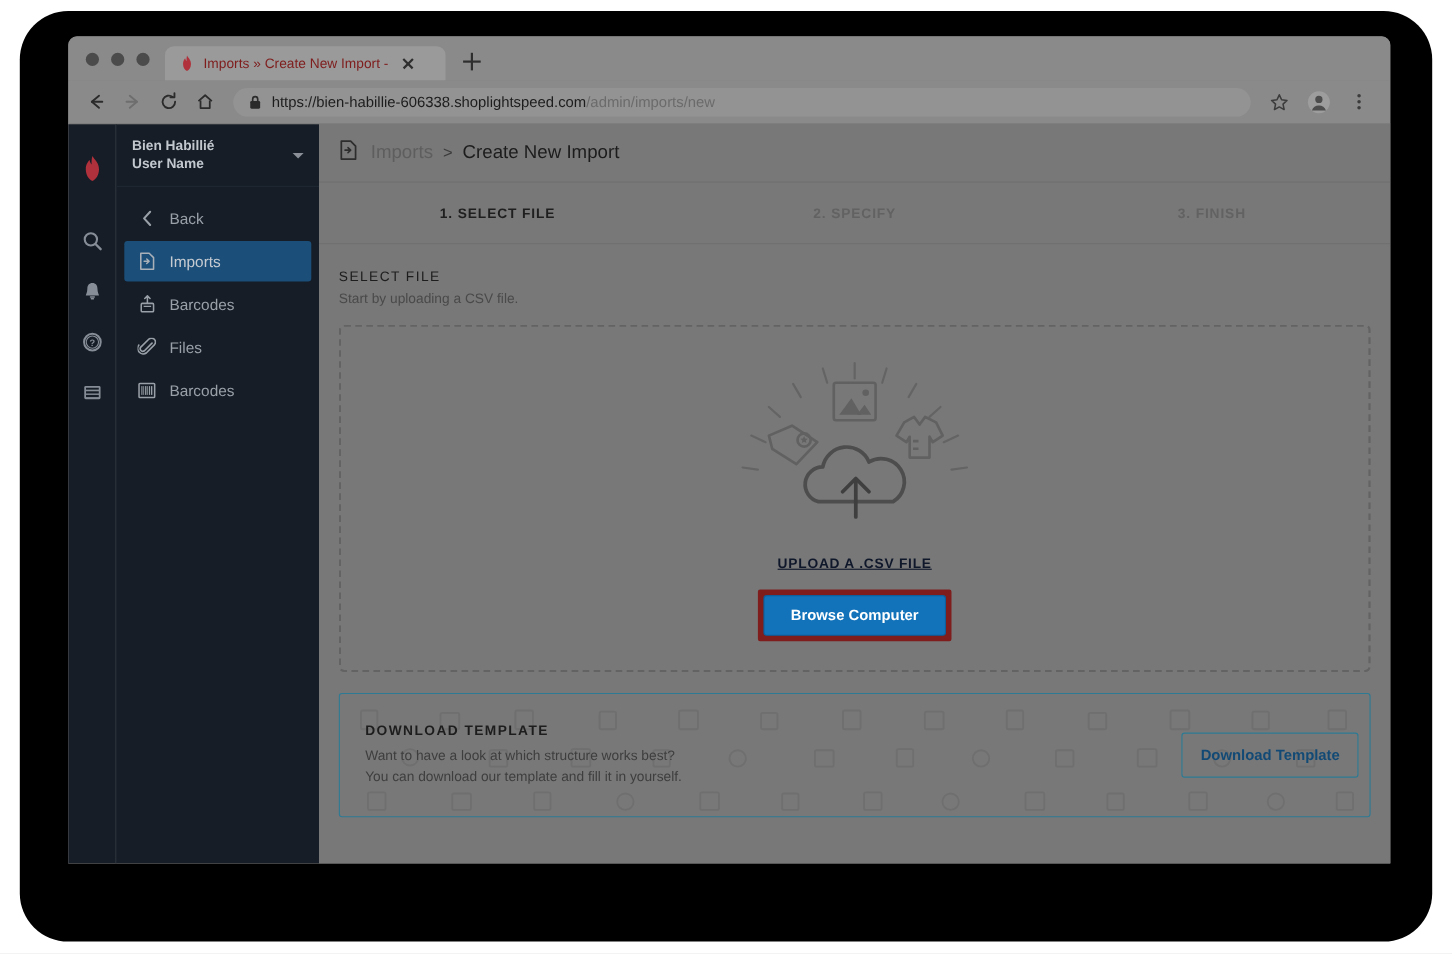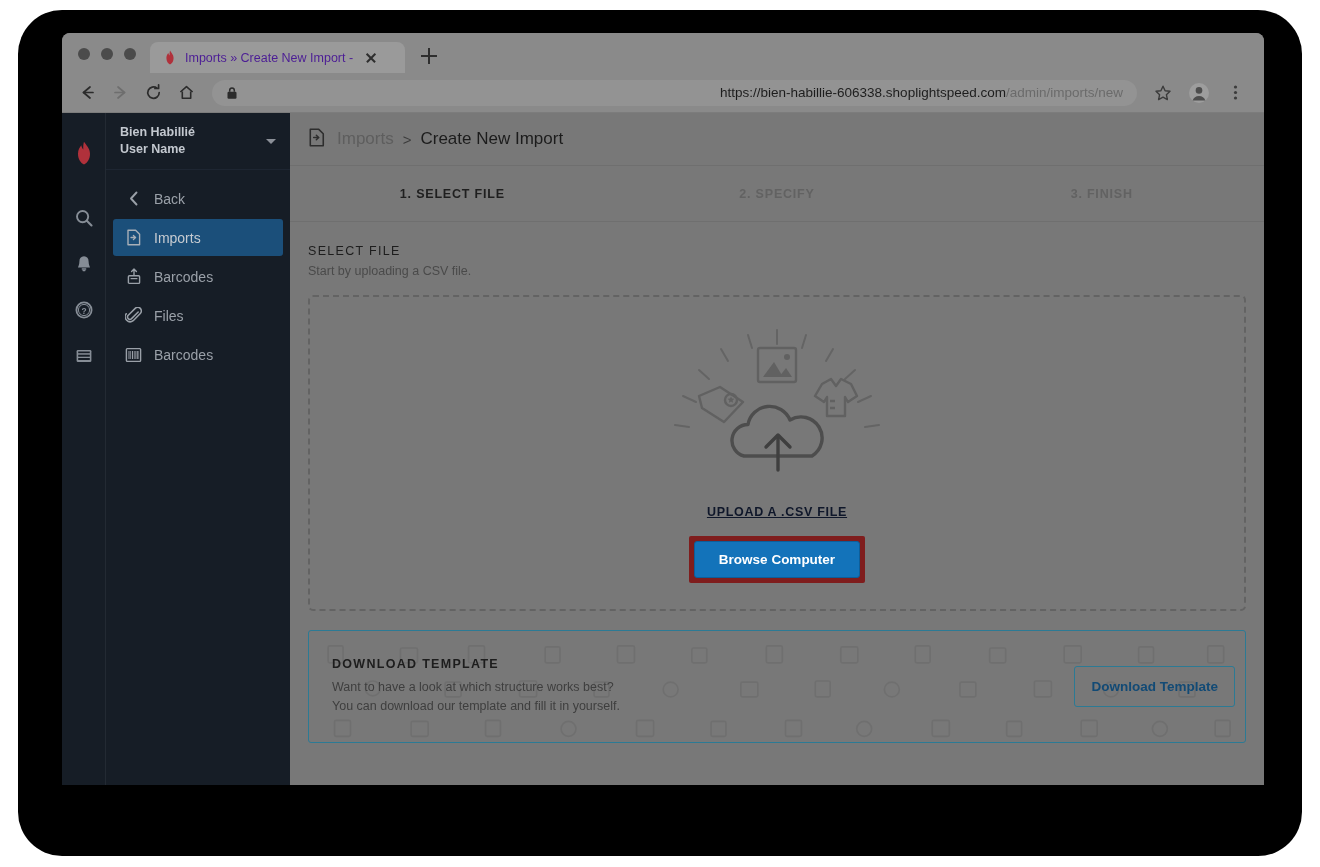"Imports » Create New Import" #tab-title { color: #4c1d95 -> #7f1d1d }
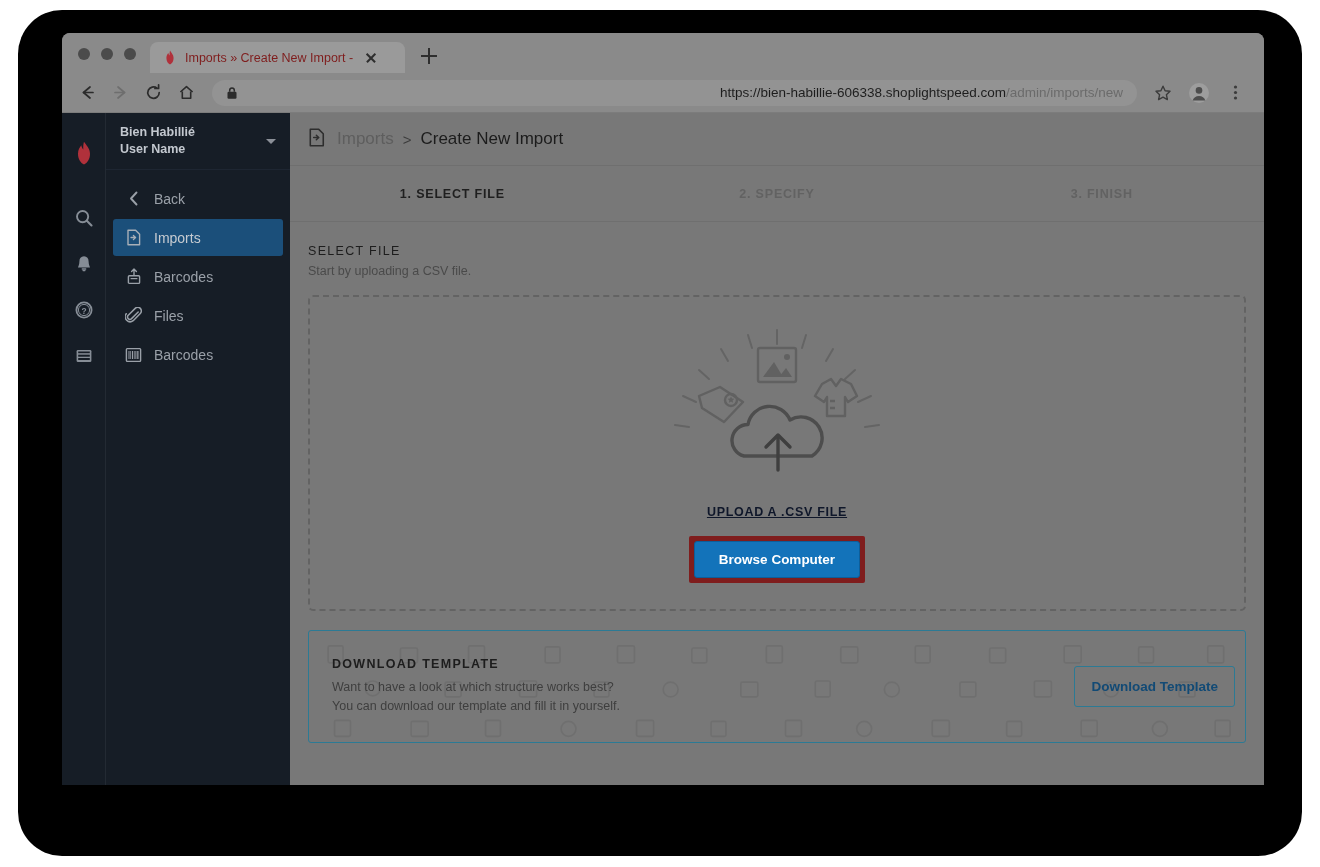"https://bien-habillie-606338.shoplightsp" #url-bar { justify-content: space-between -> none }
